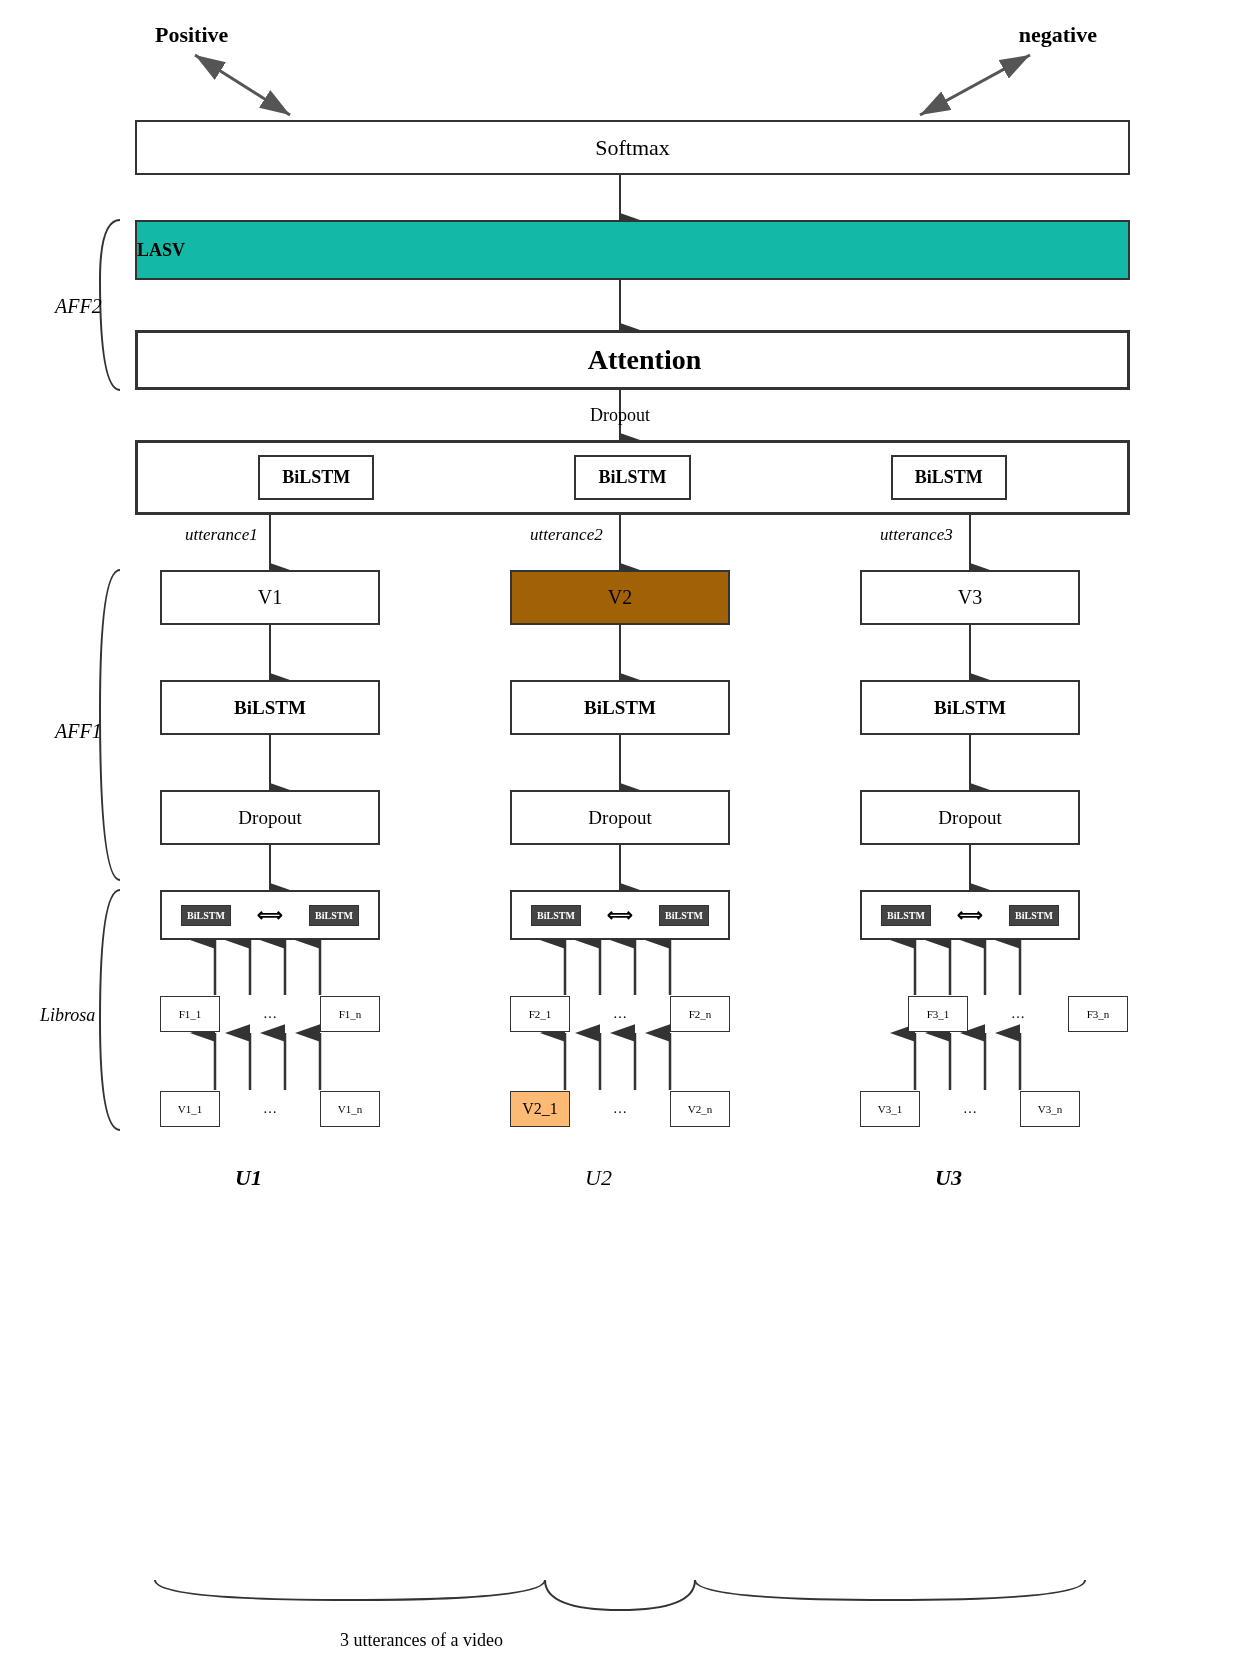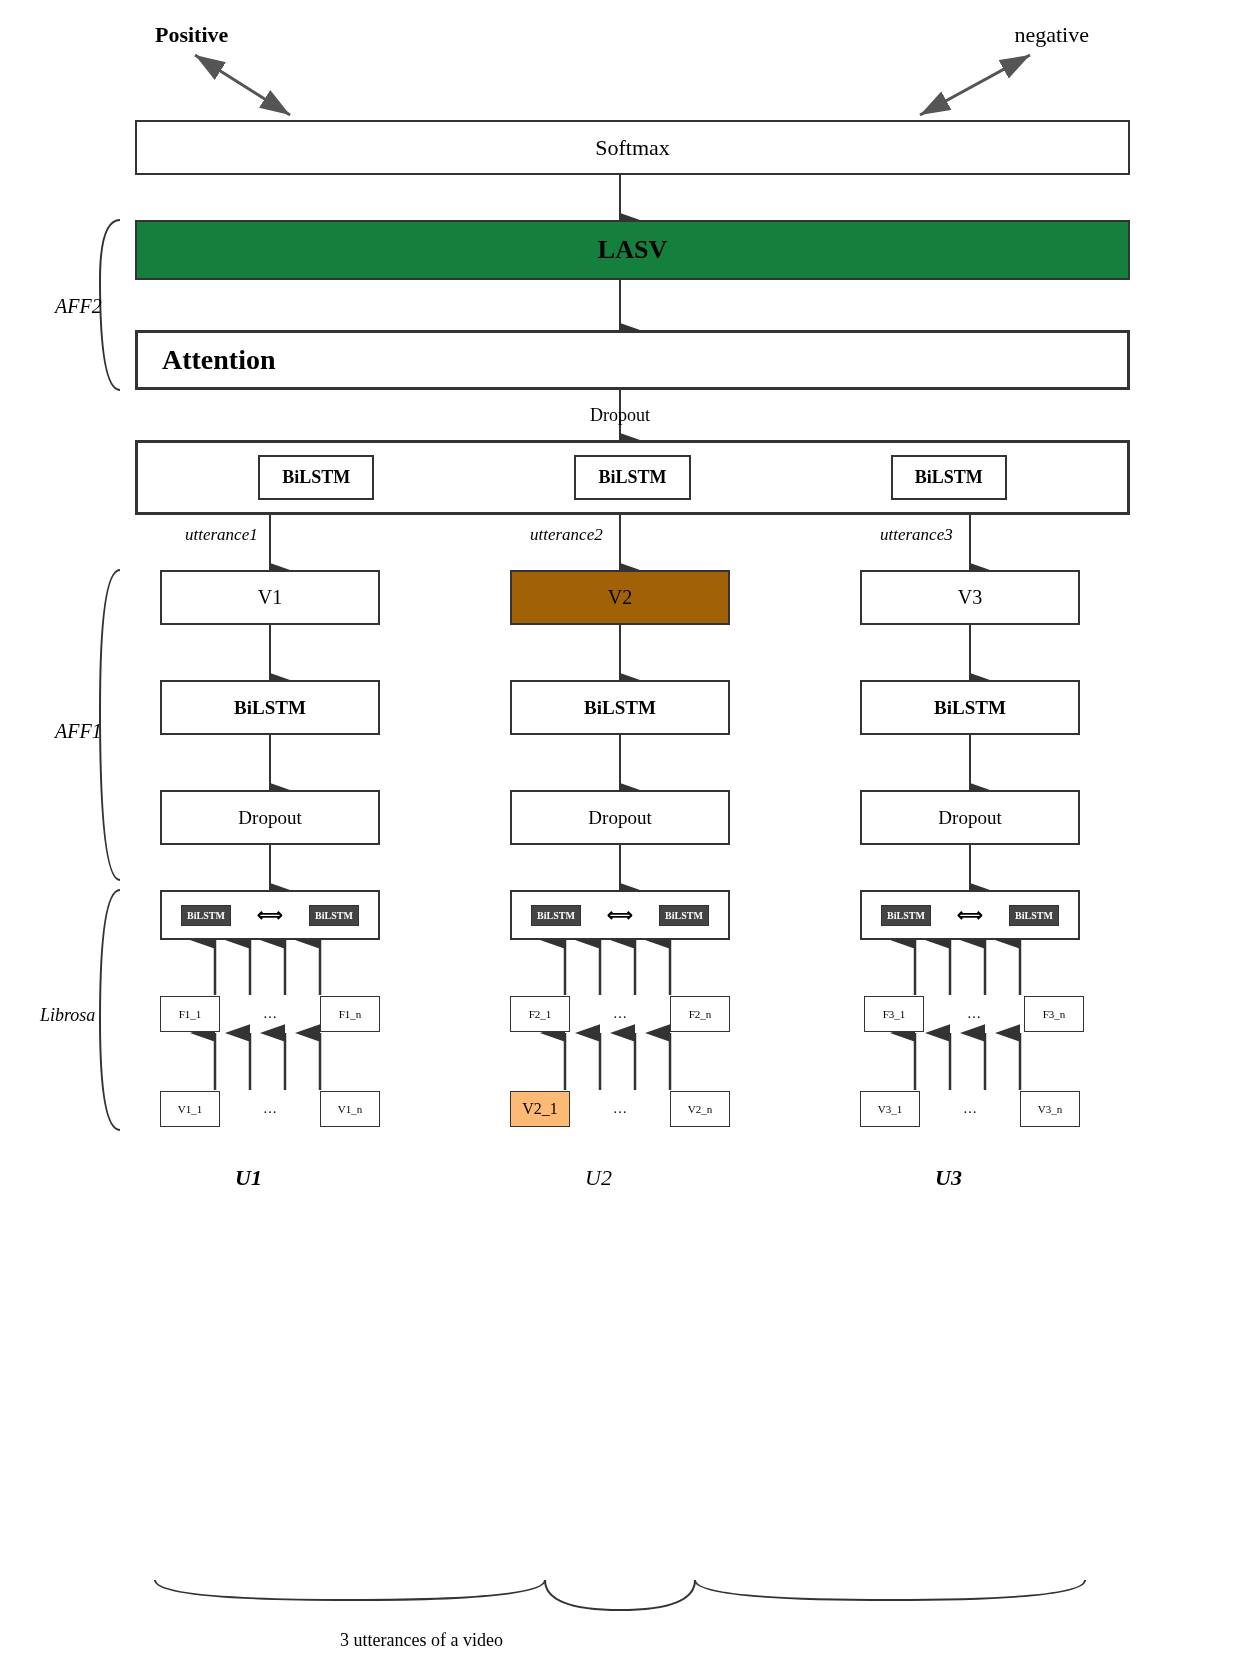"negative" div { font-weight: normal -> bold; right: 96px -> 88px }
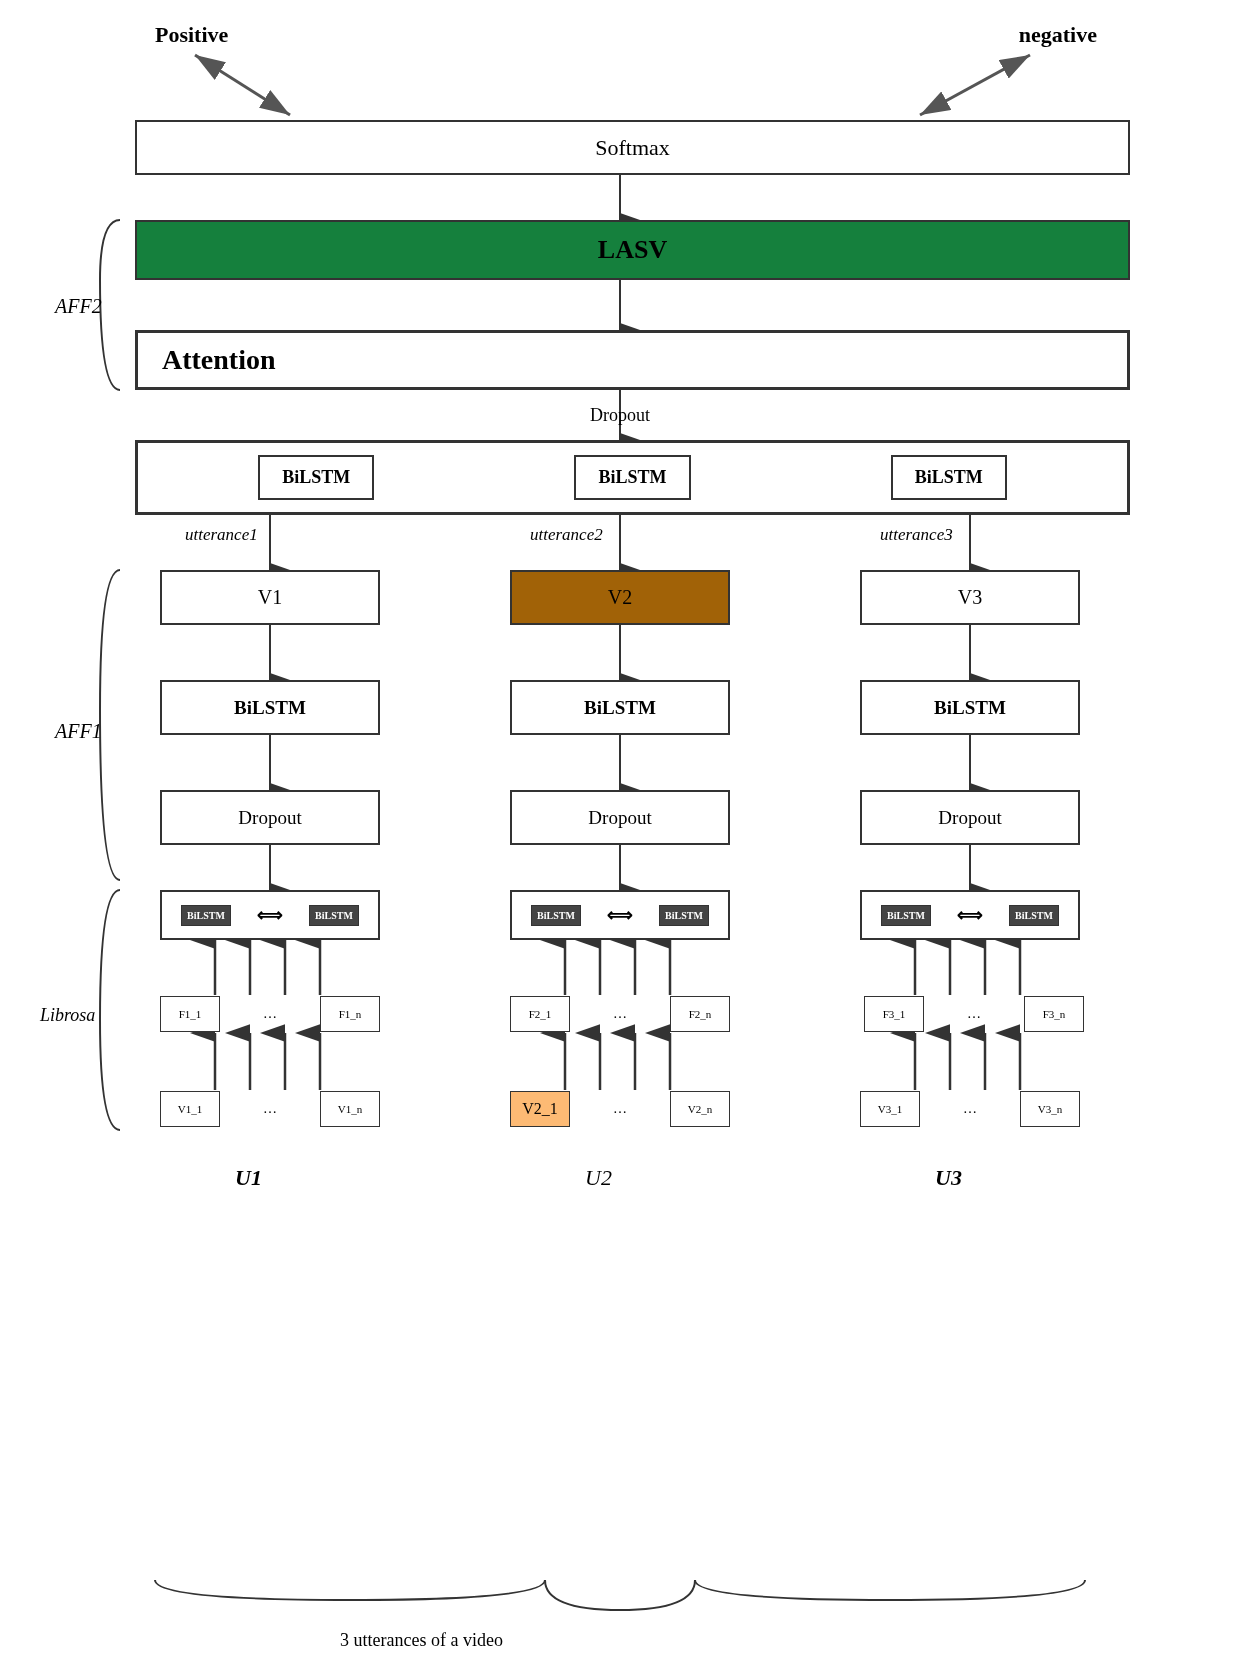"LASV" div { background: #15803d -> #14b8a6; font-size: 26px -> 18px; justify-content: center -> none }
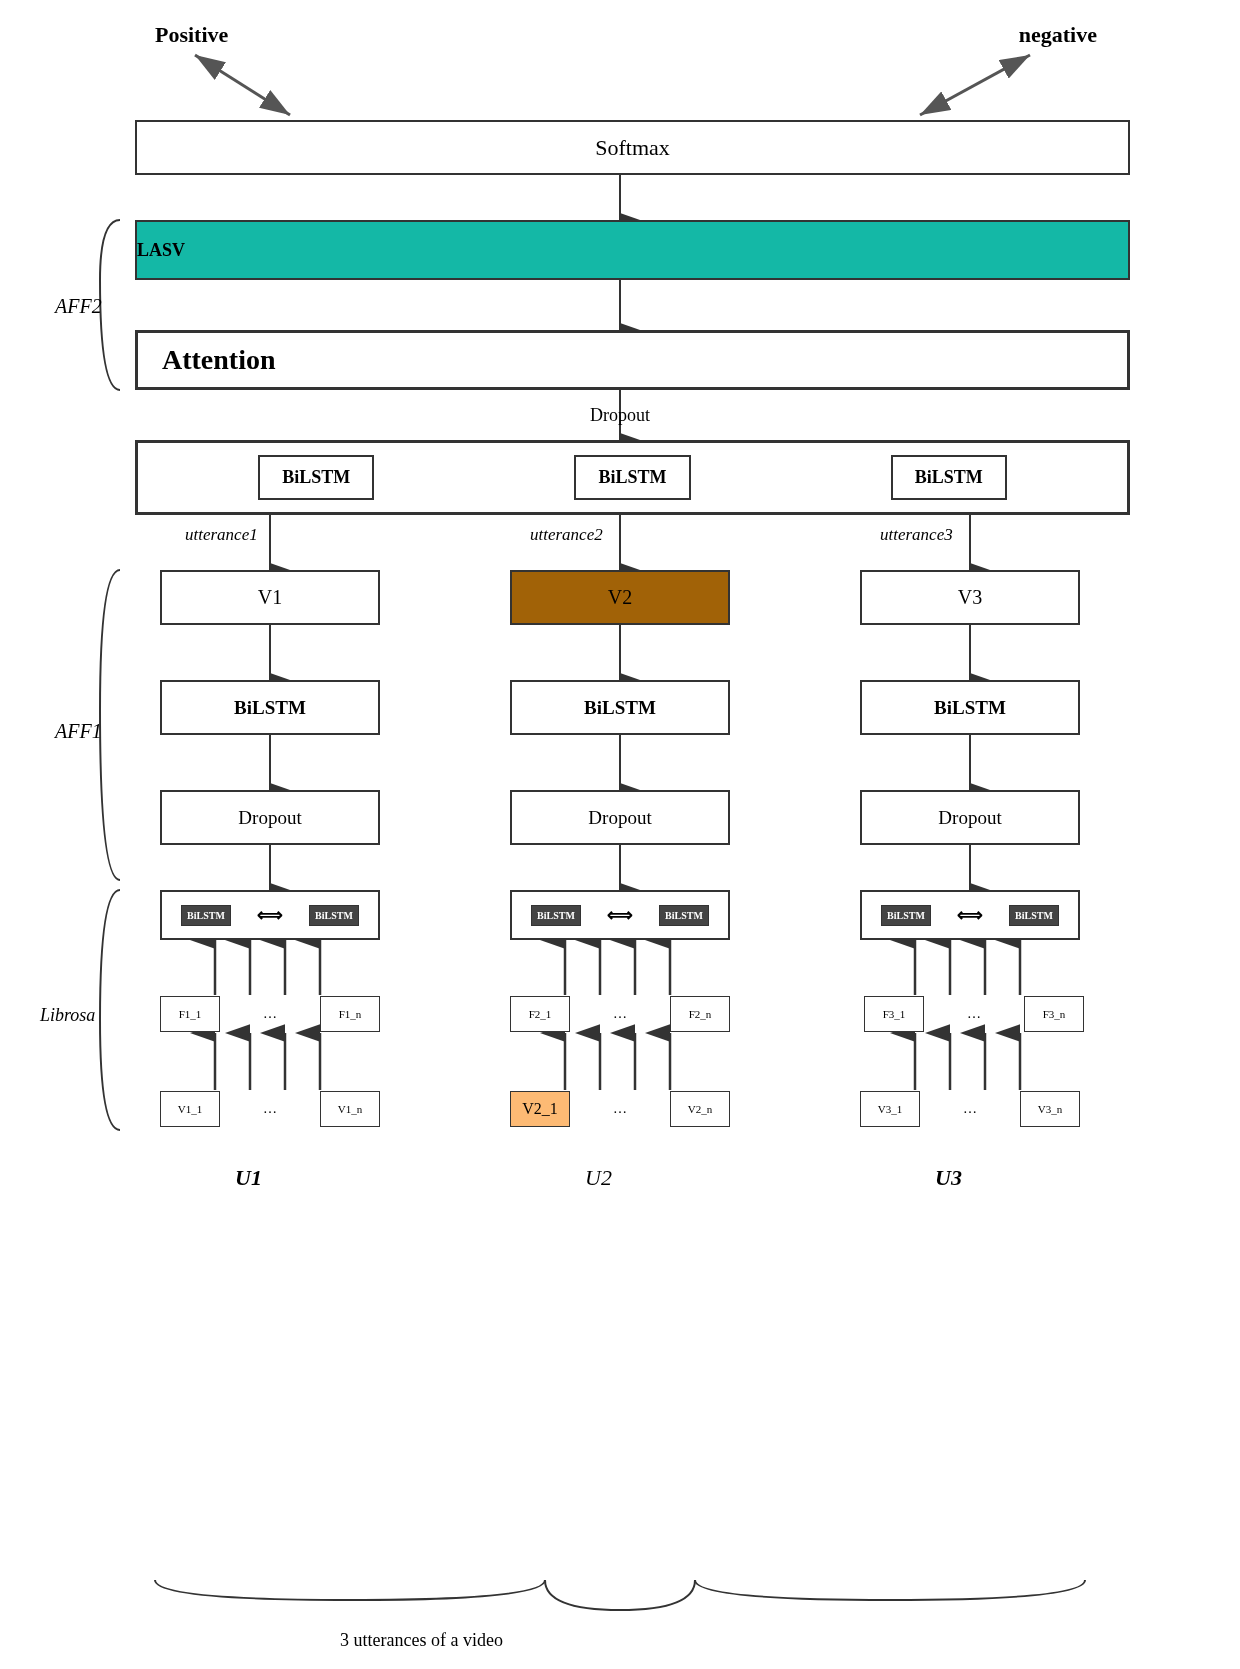"Attention" div { justify-content: flex-start -> center }
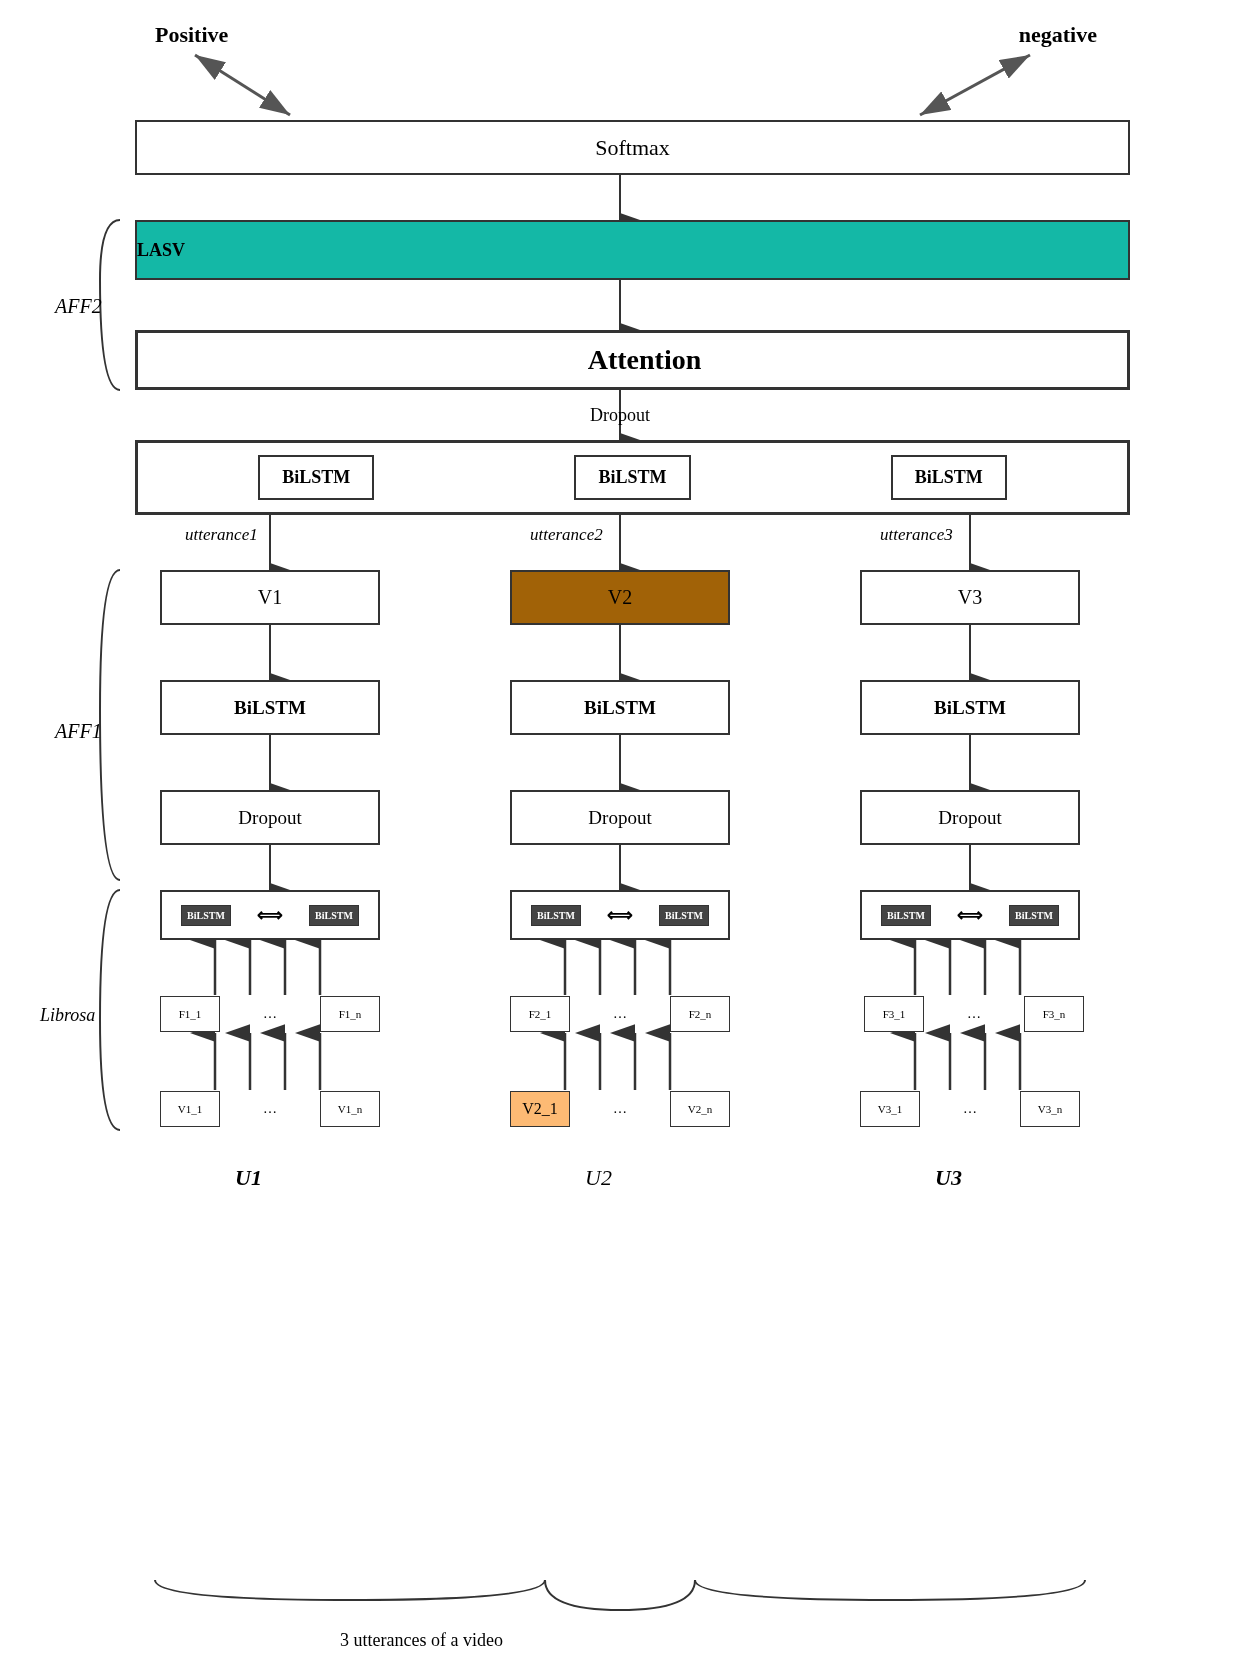"F3_1" div { left: 864px -> 908px }
